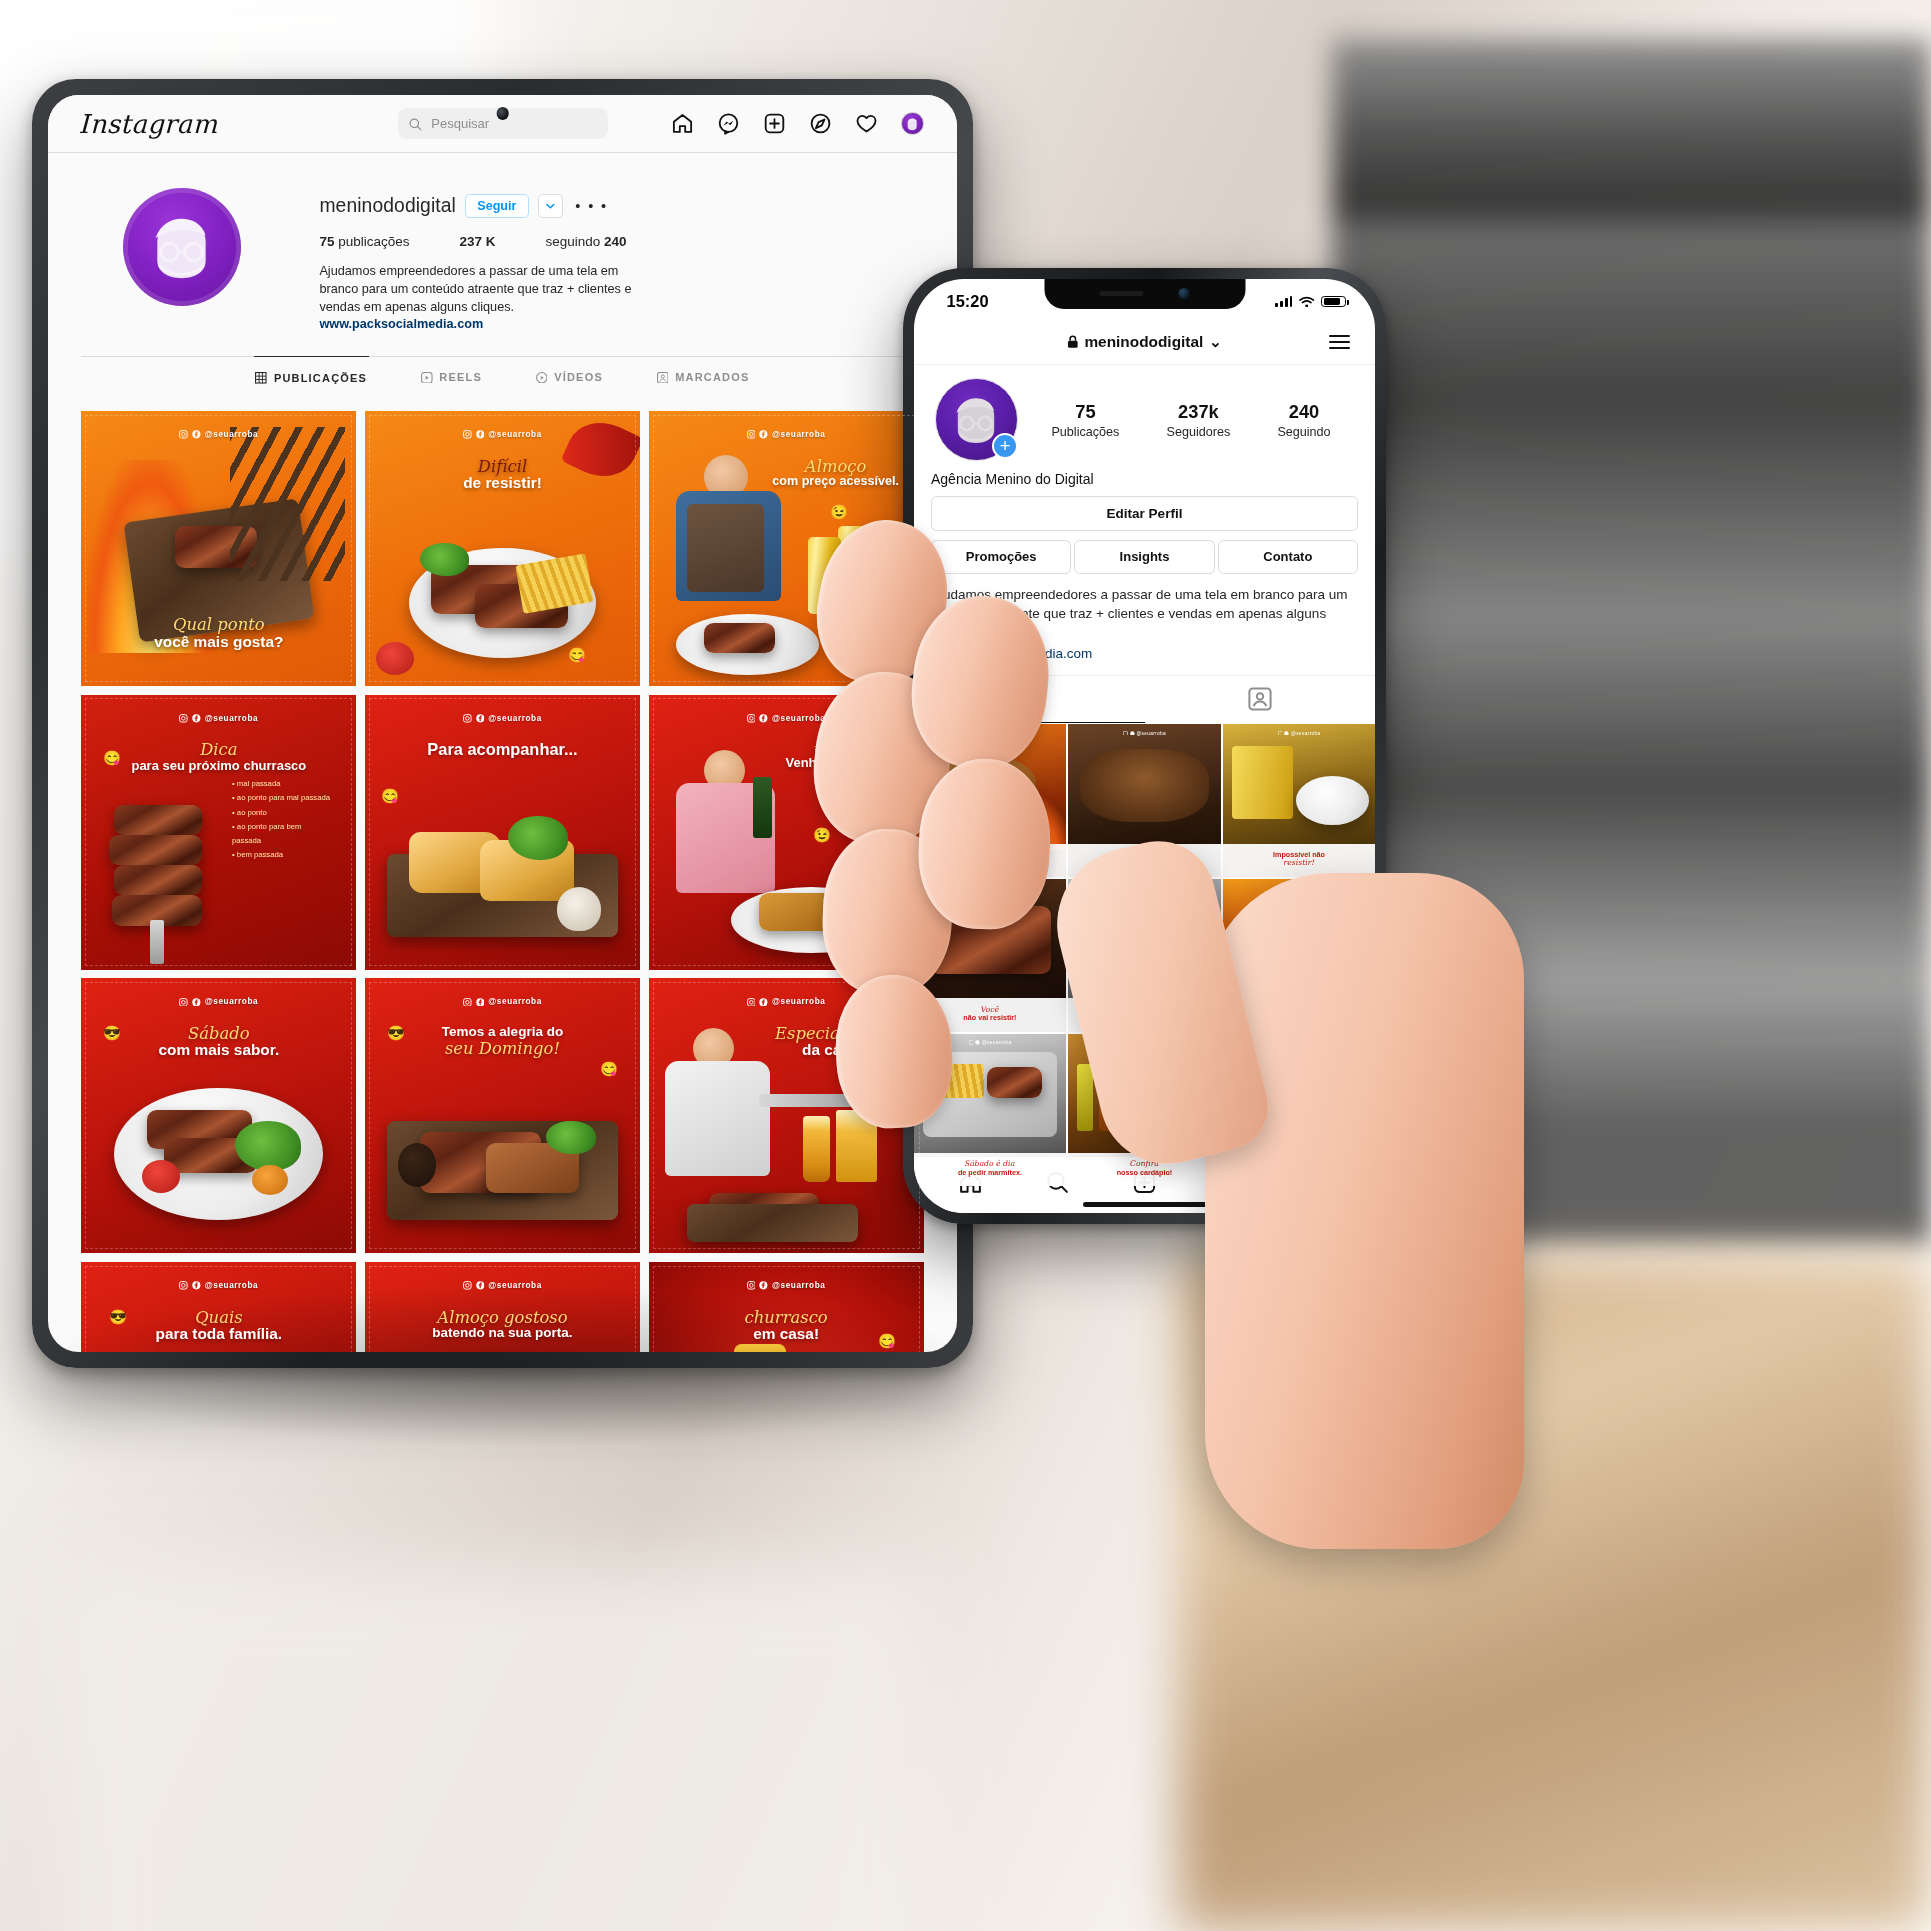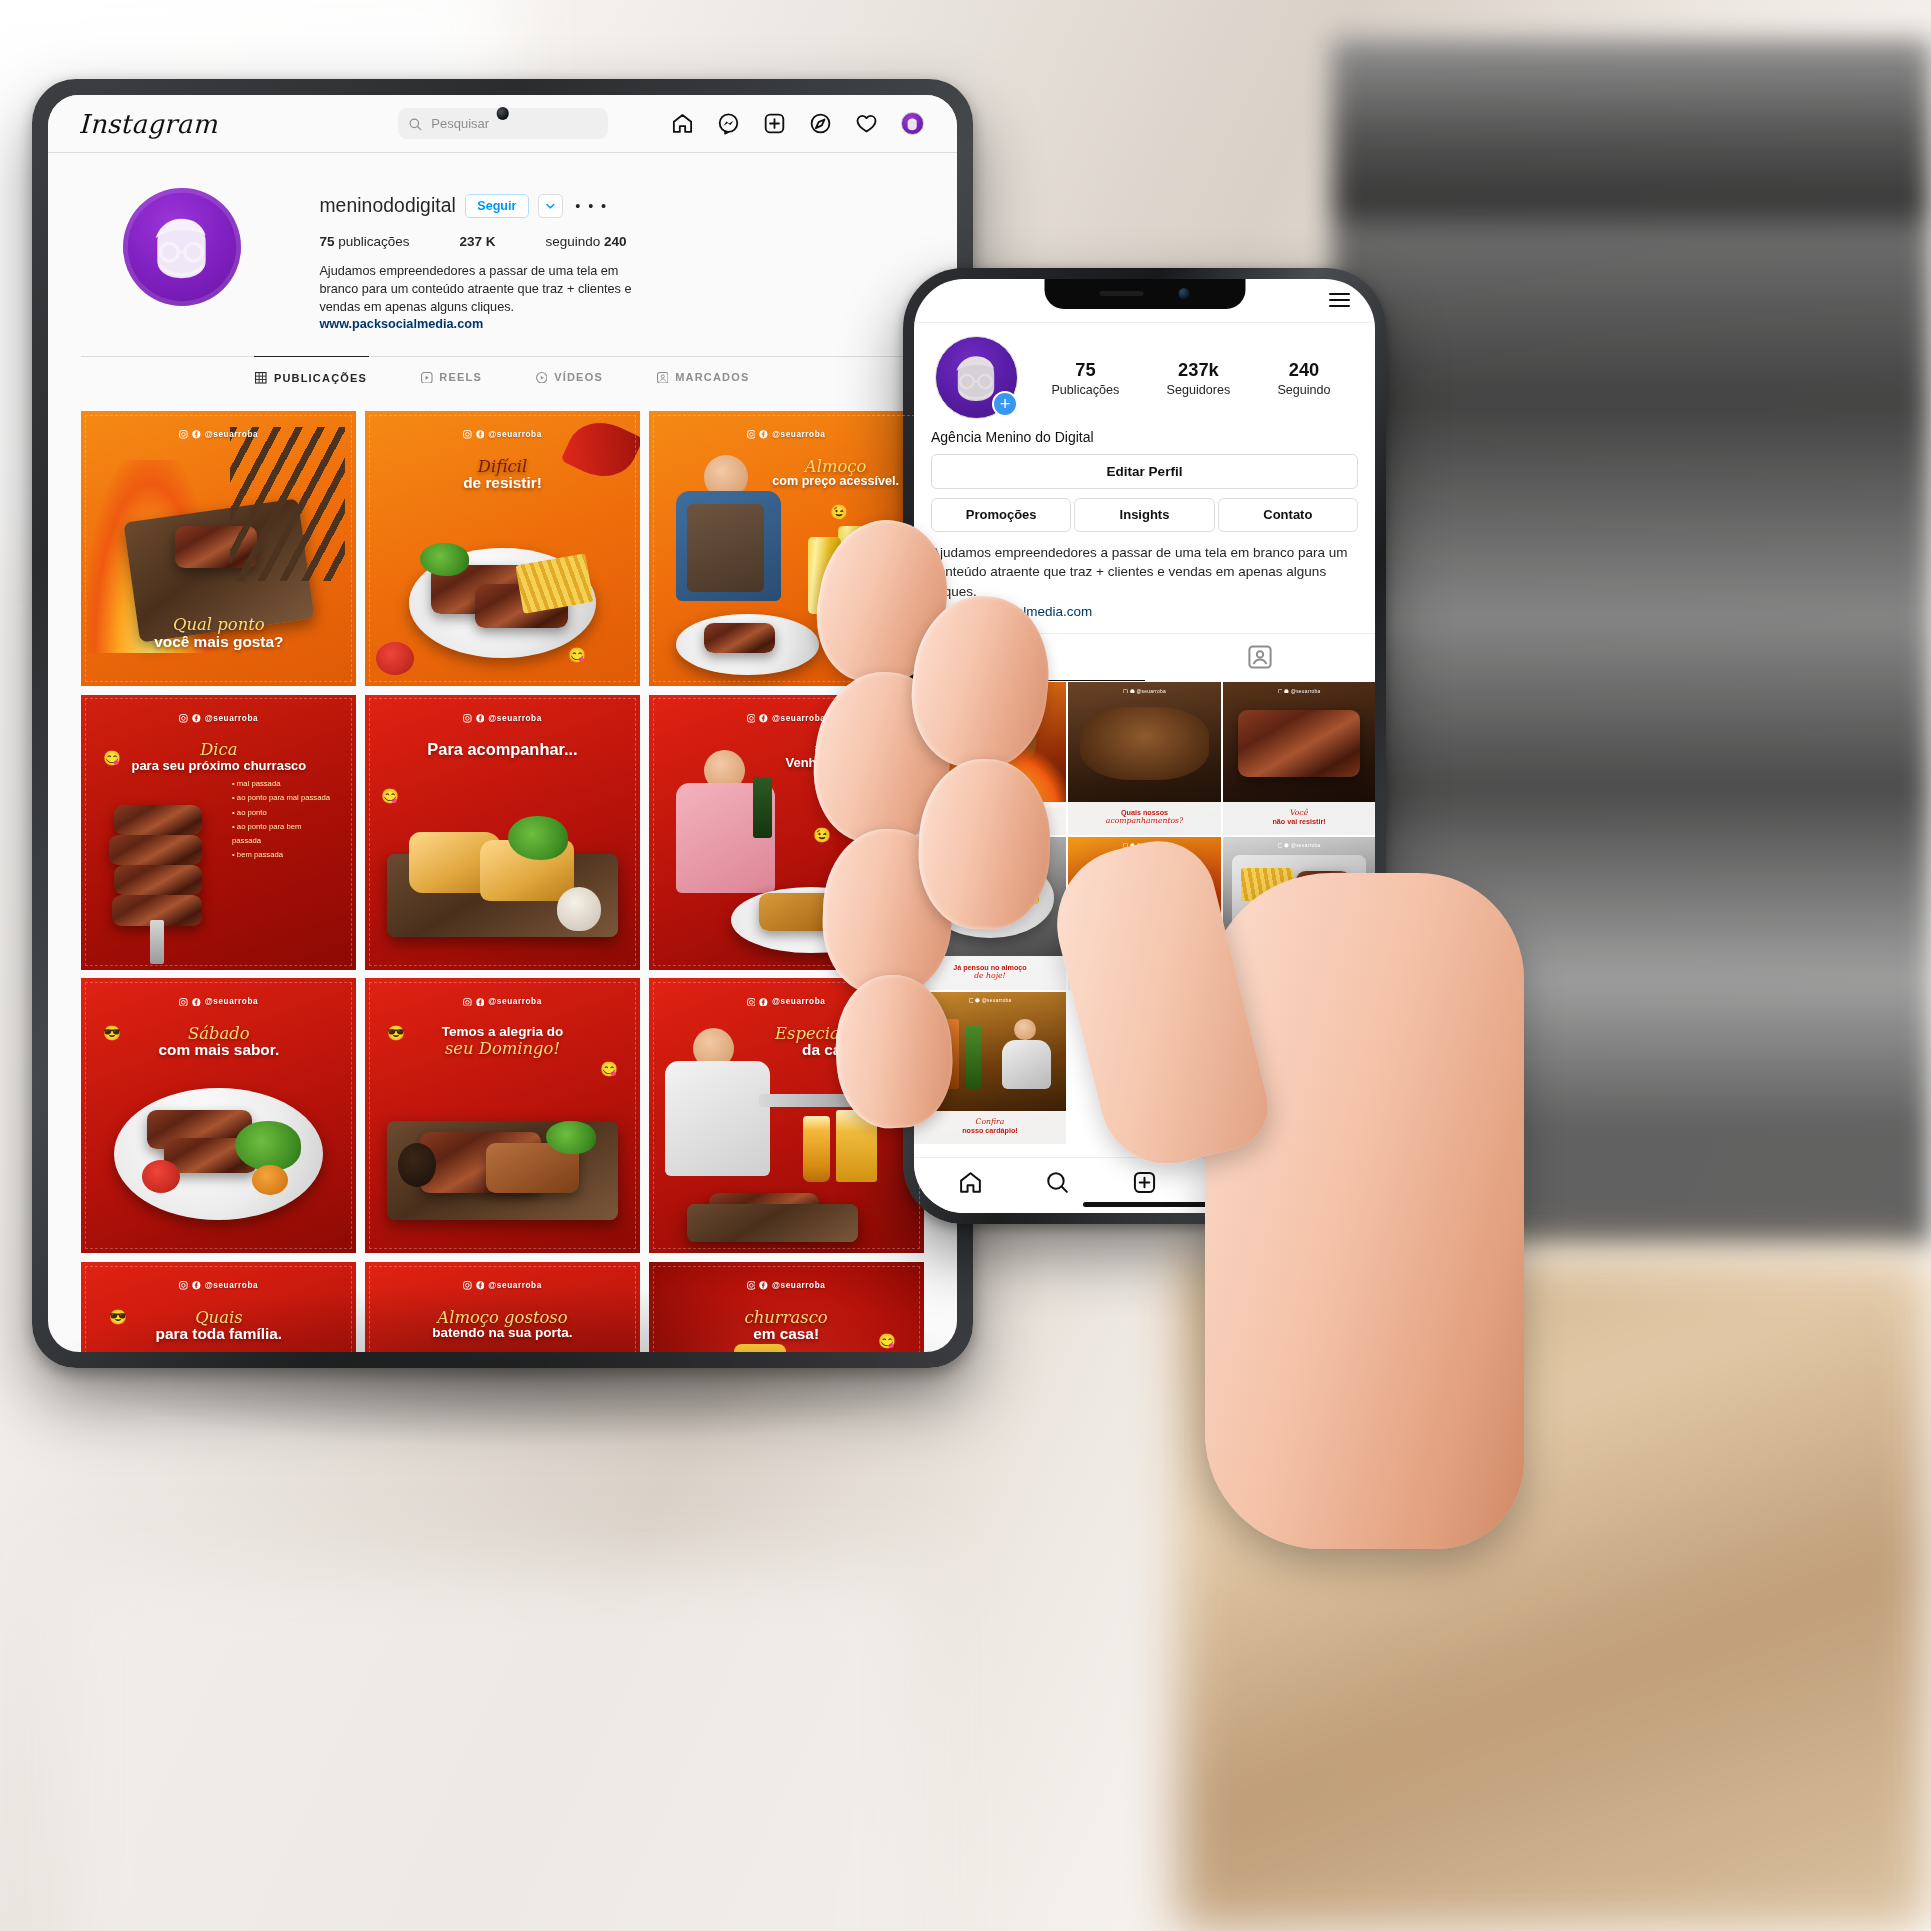"15:20" div { html: none -> <div> <span>15:20</span> <span> <span> <i></i> <i></i> <i></i> <i></i> </span> <svg> <path></path> <path></path> <circle></circle> </svg> <span> <i></i> </span> </span> </div> }
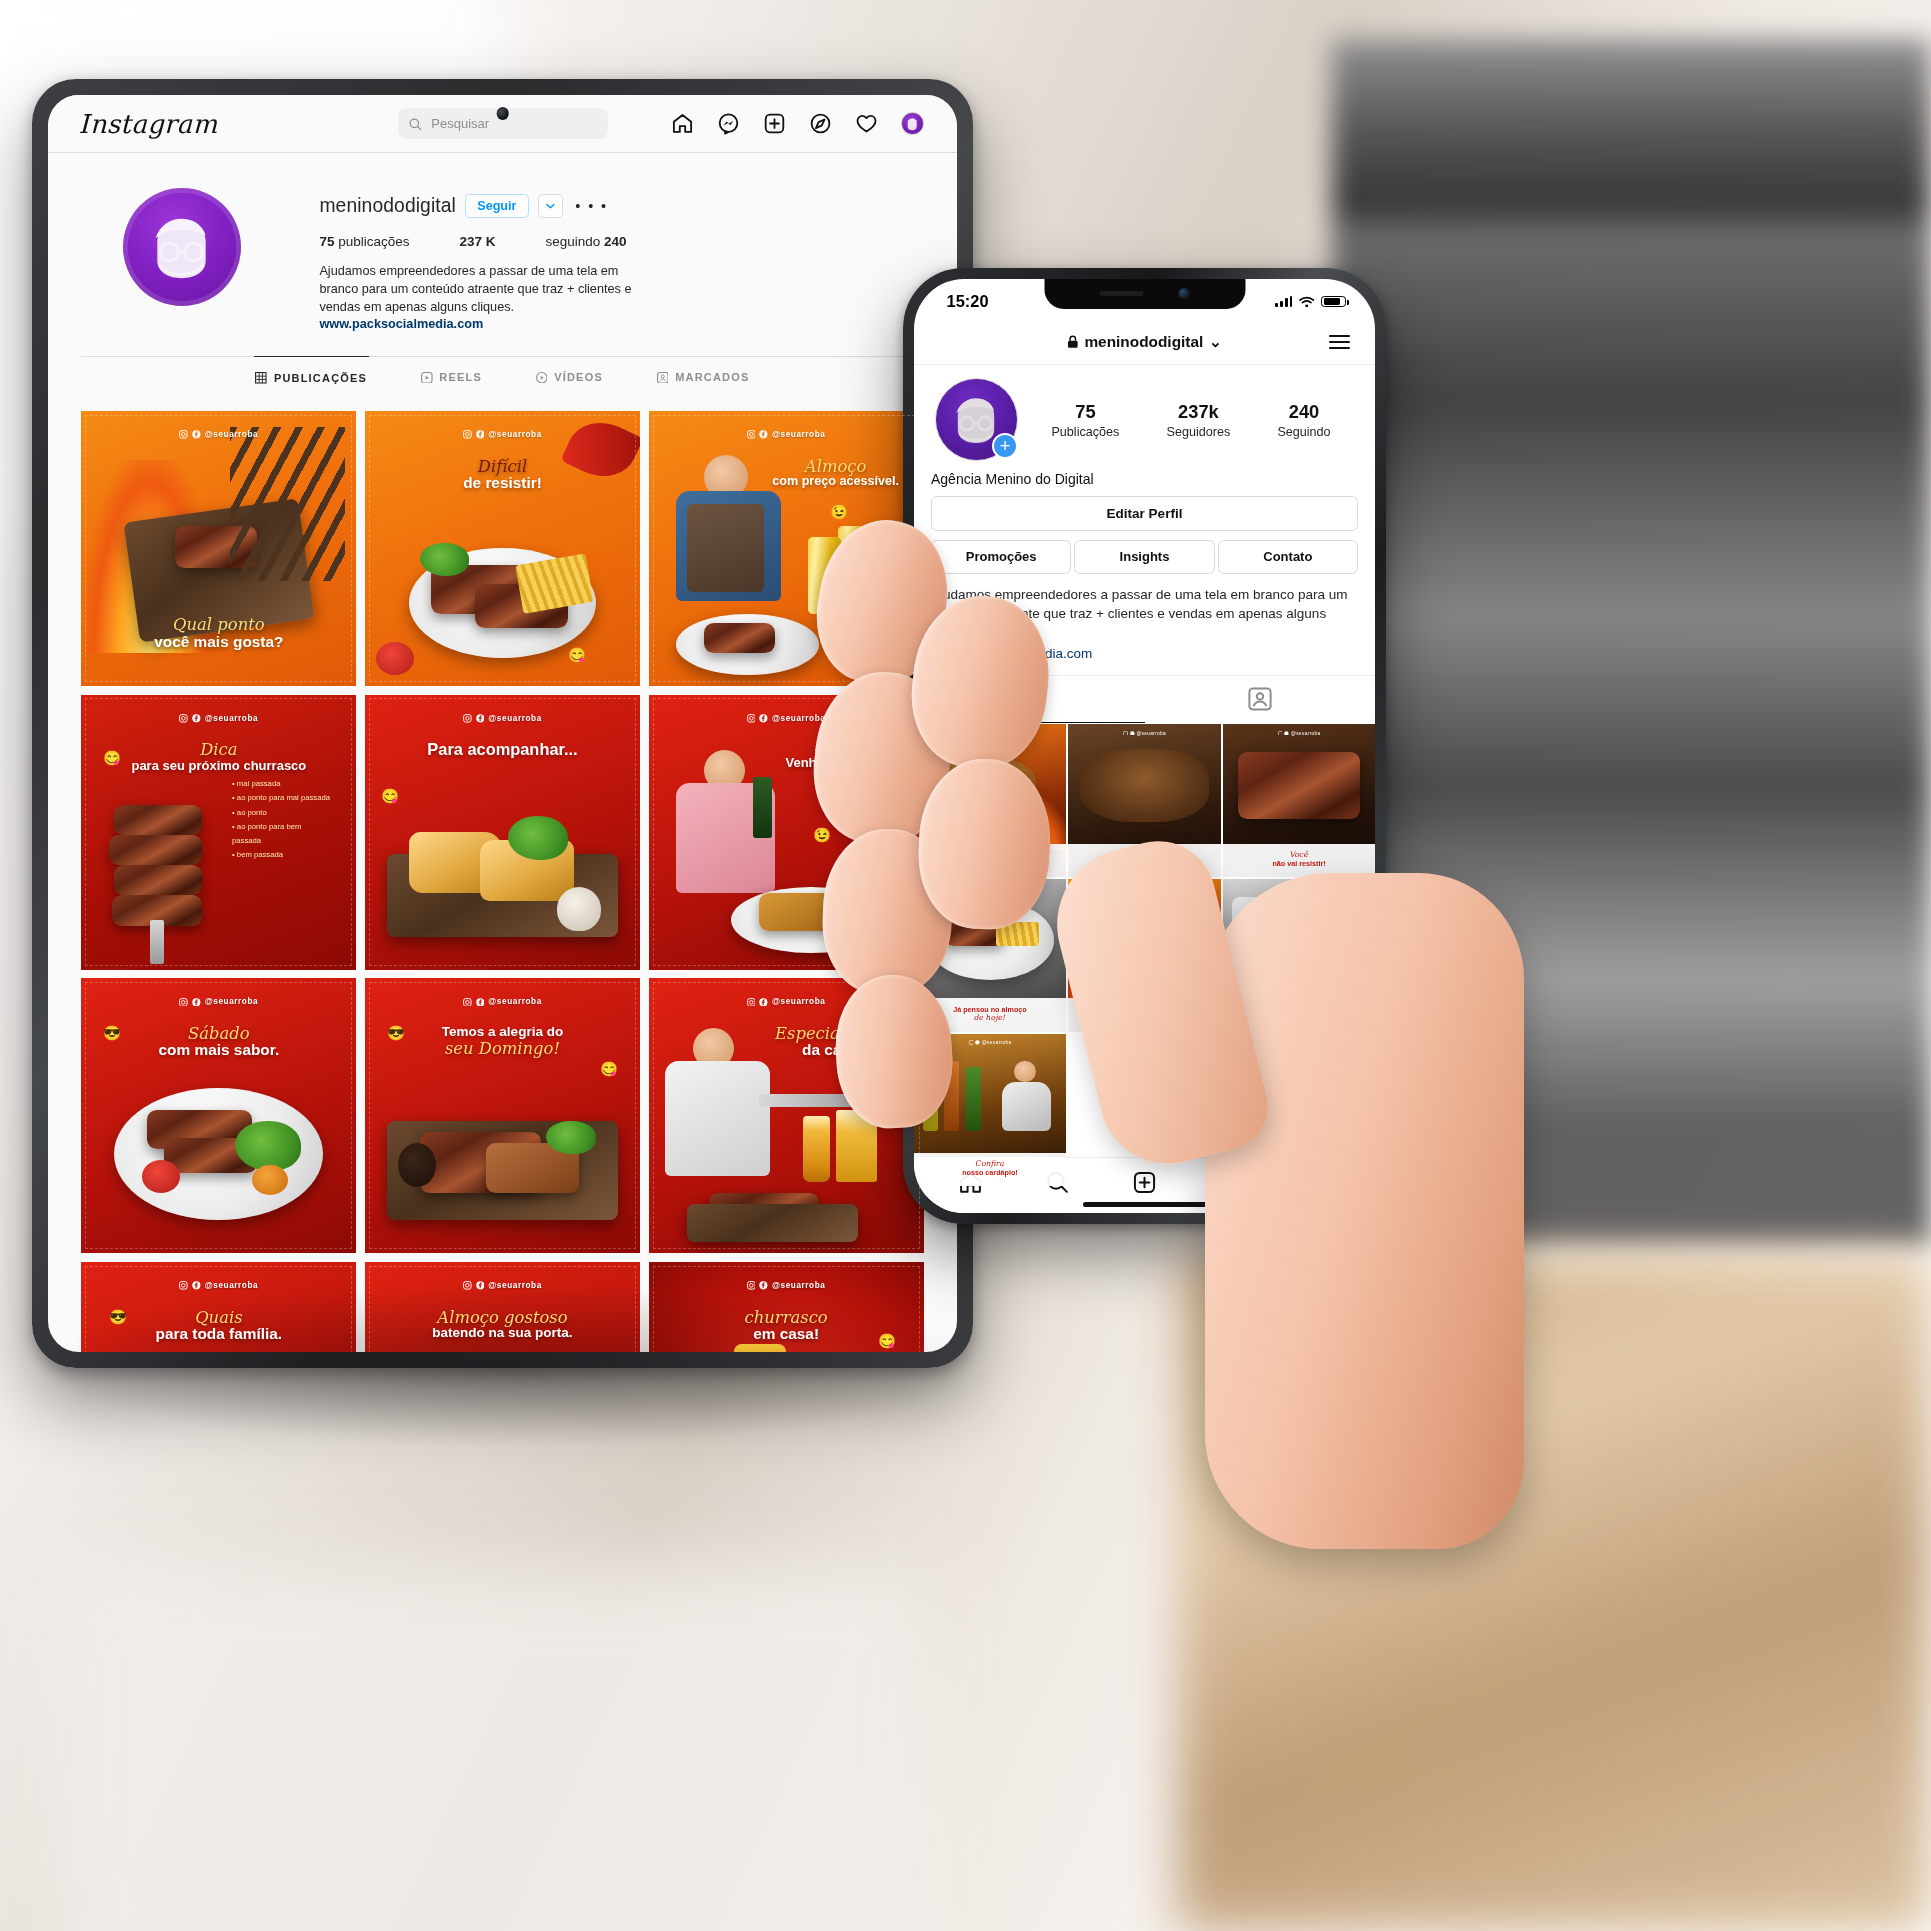"Impossível não" div.ppost { html: none -> <div> <div></div> <div></div> <div></div> <div> <svg> <rect></rect> </svg> <svg> <circle></circle> </svg> <span>@seuarroba</span> </div> <div> <span>Impossível não</span> <span>resistir!</span> </div> </div> }
